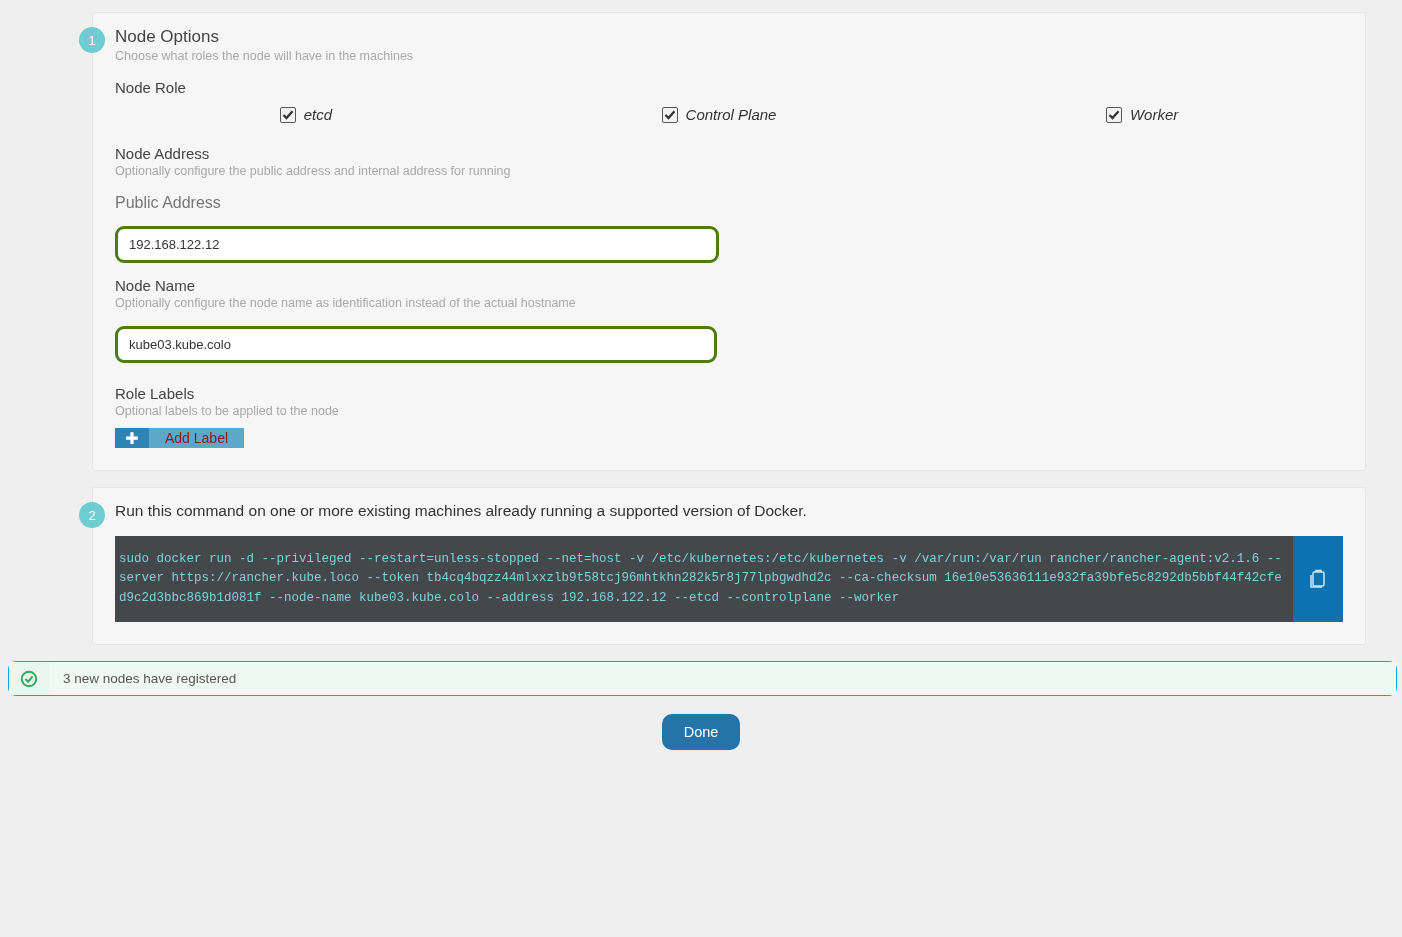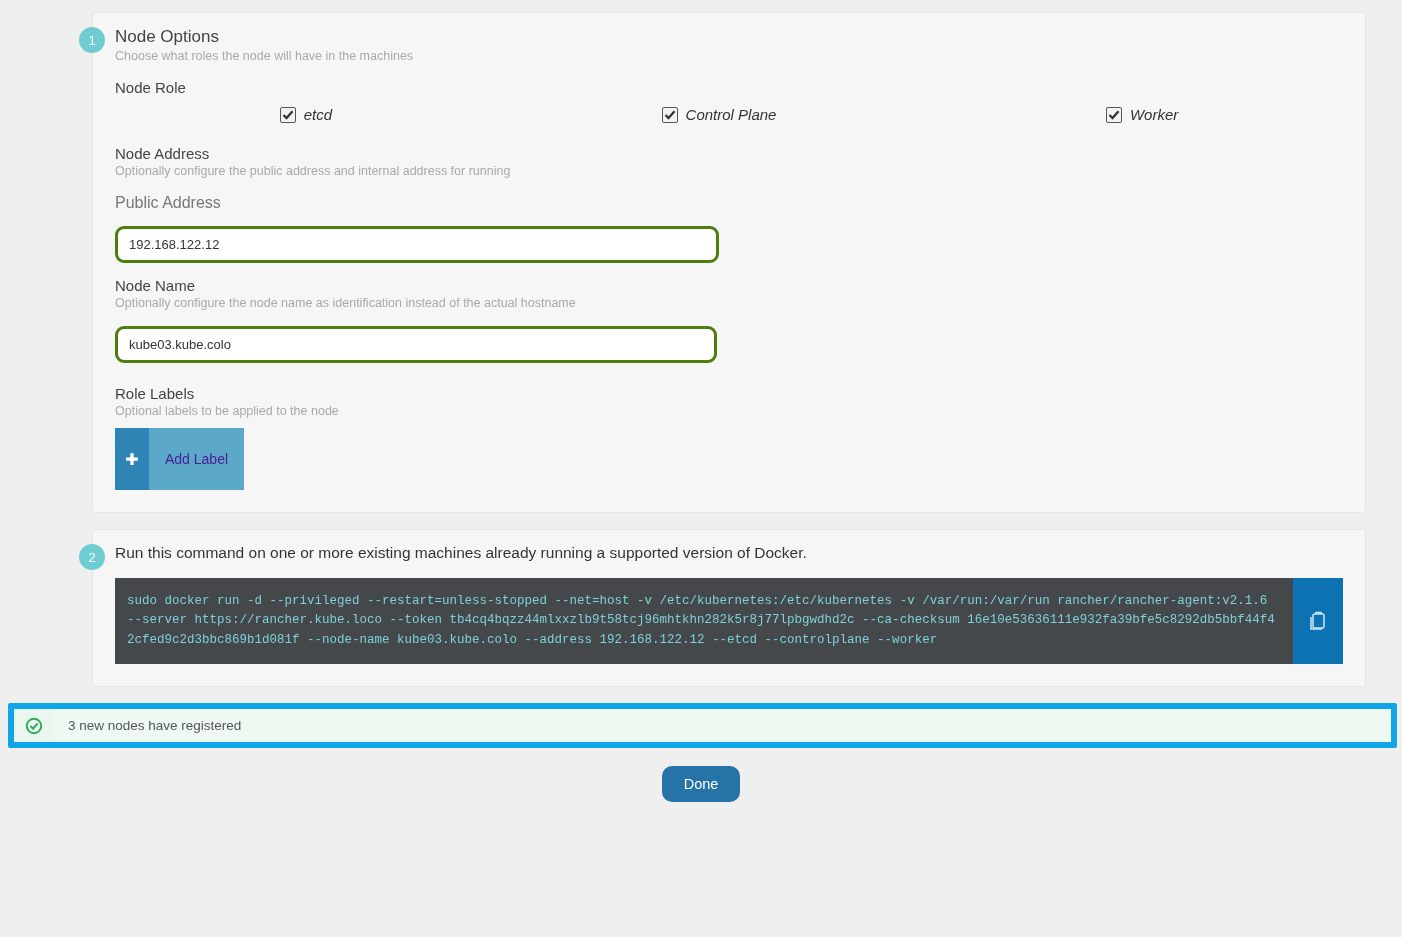"Add Label" .btn-add-label .txt { color: #4c1d95 -> #7f1d1d; padding: 23px 16px -> 2px 16px }
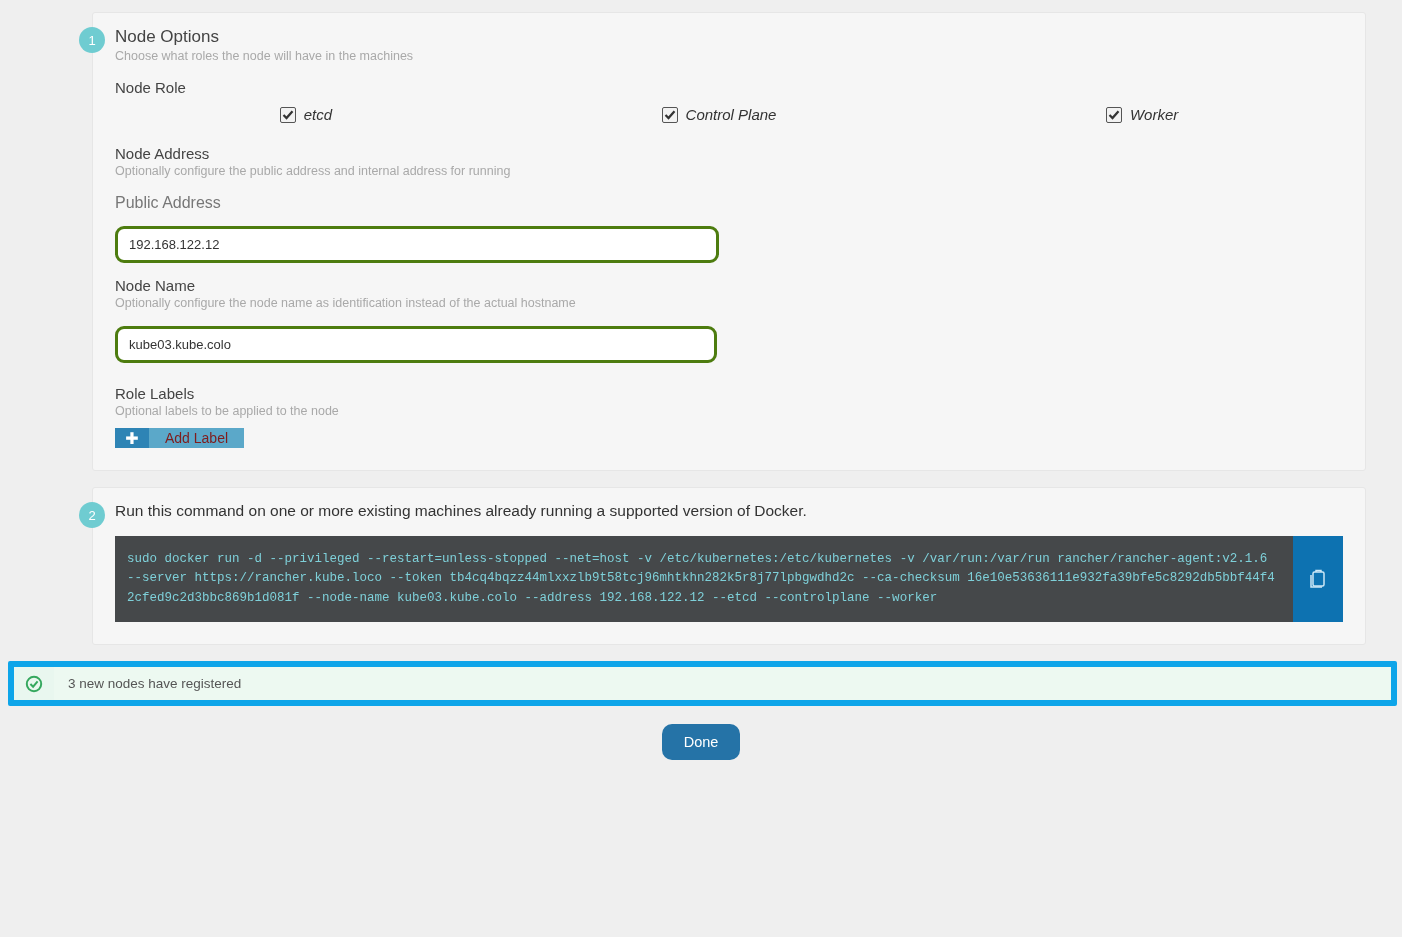"sudo docker run -d --privileged" .code-block { padding: 14px 12px -> 14px 4px }
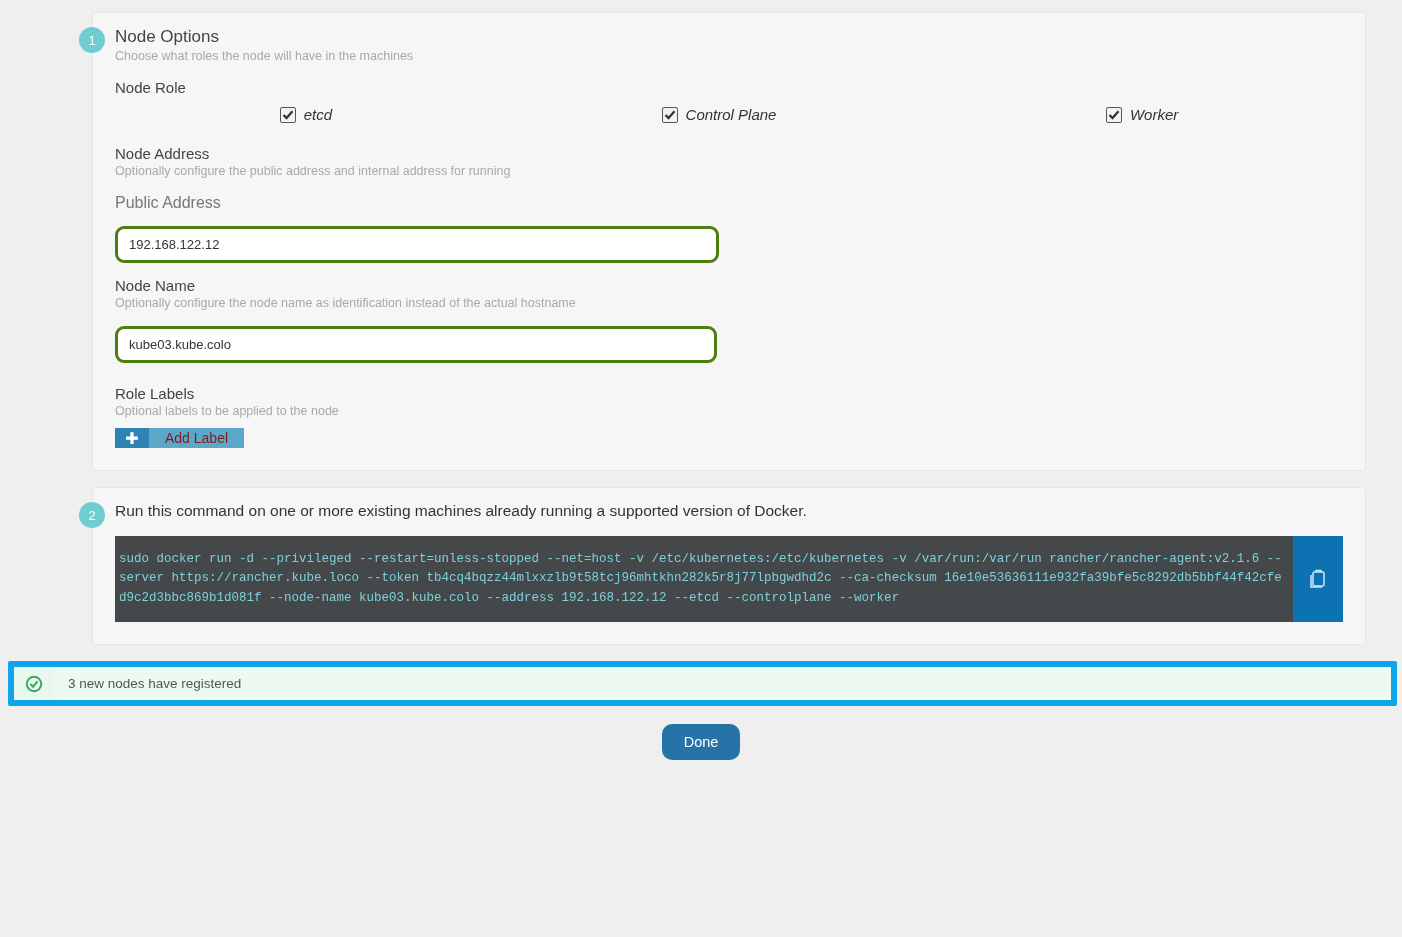"3 new nodes have registered" .notice { border: 6px solid #0ea5e9 -> 1px solid #0ea5e9; border-radius: 2px -> 8px }
